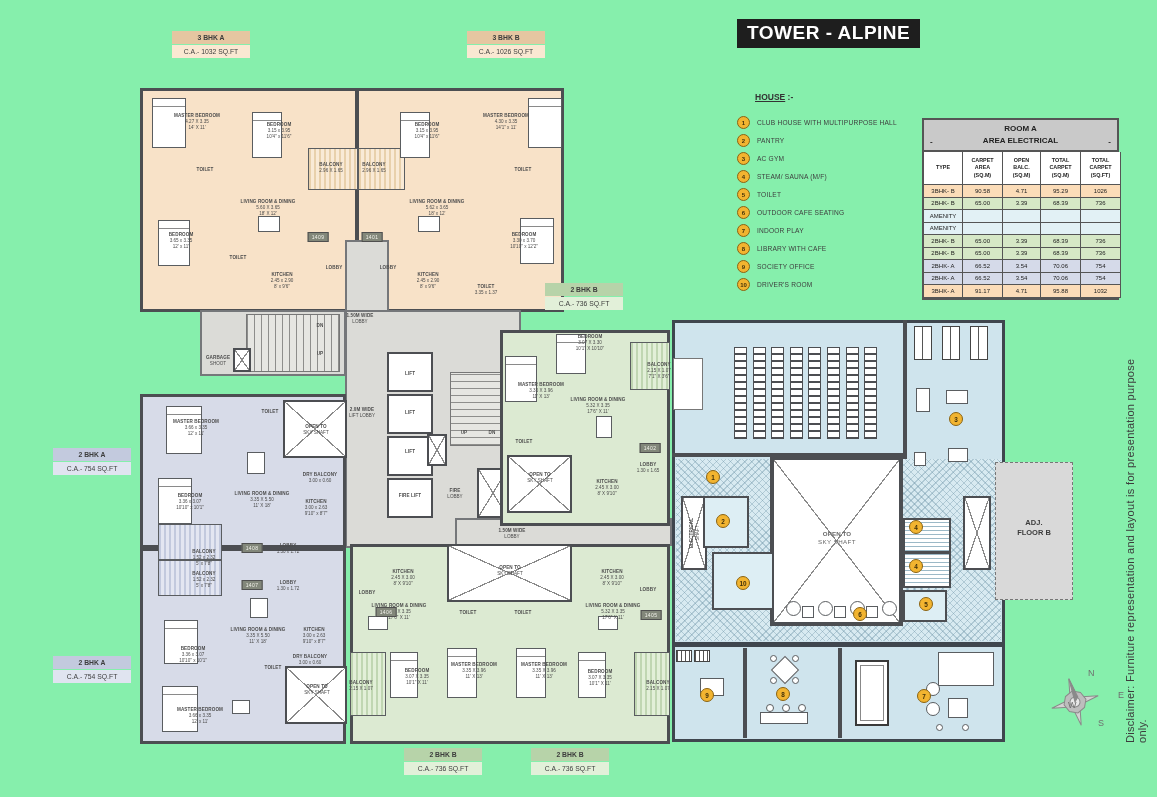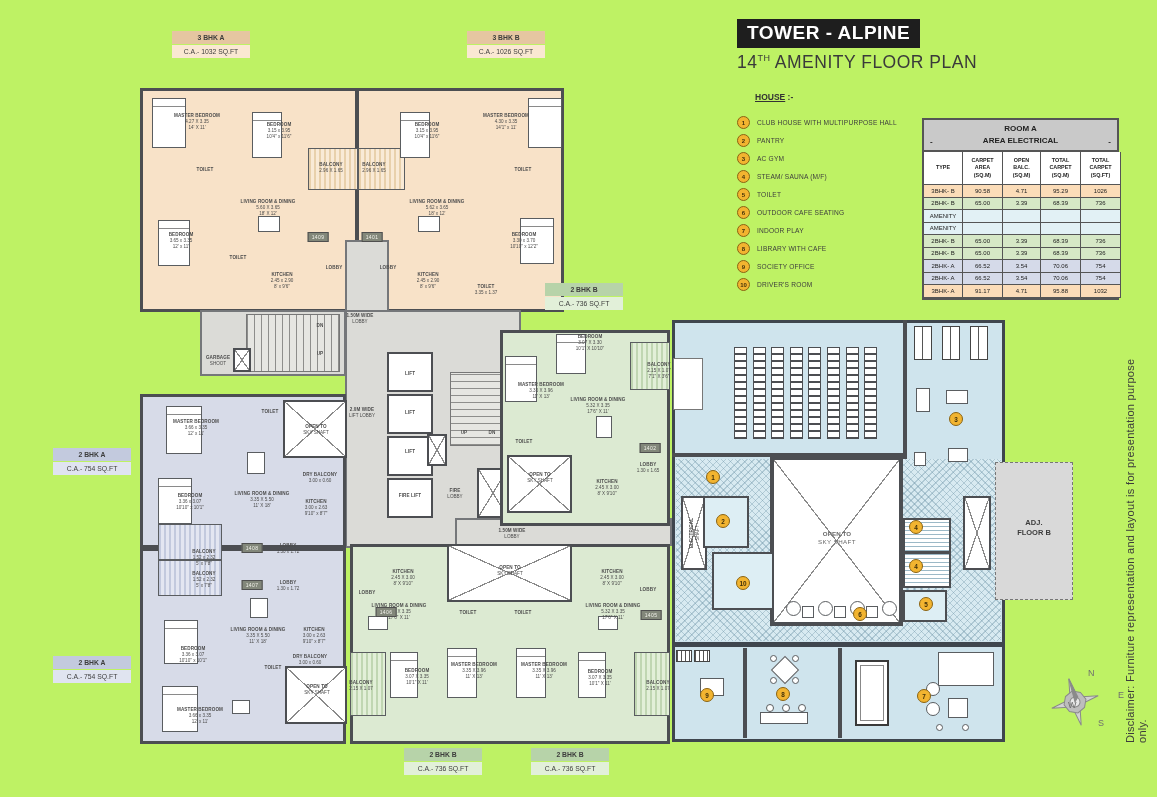"TOWER - ALPINE" #page { background: #bef264 -> #86efac }
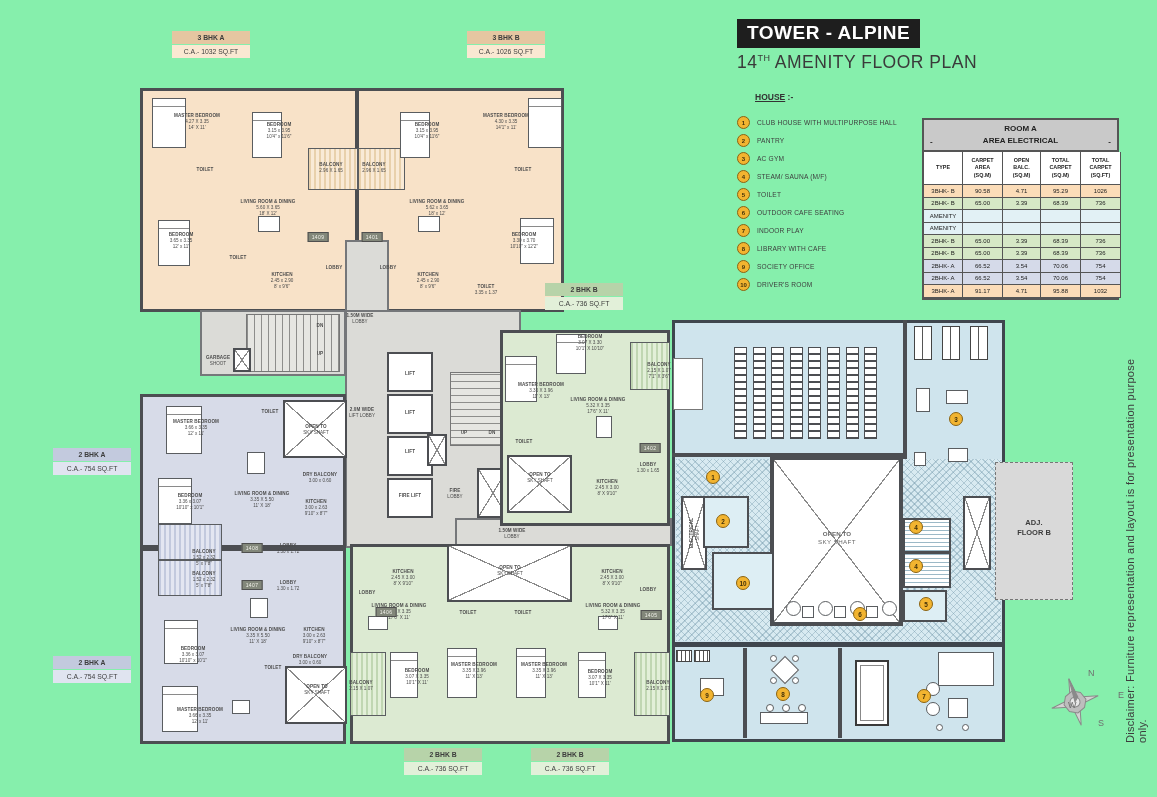"14TH AMENITY FLOOR PLAN" div.abs { html: <div><span>14</span><sup>TH</sup><span> AMENITY FLOOR PLAN</span></div> -> none }
